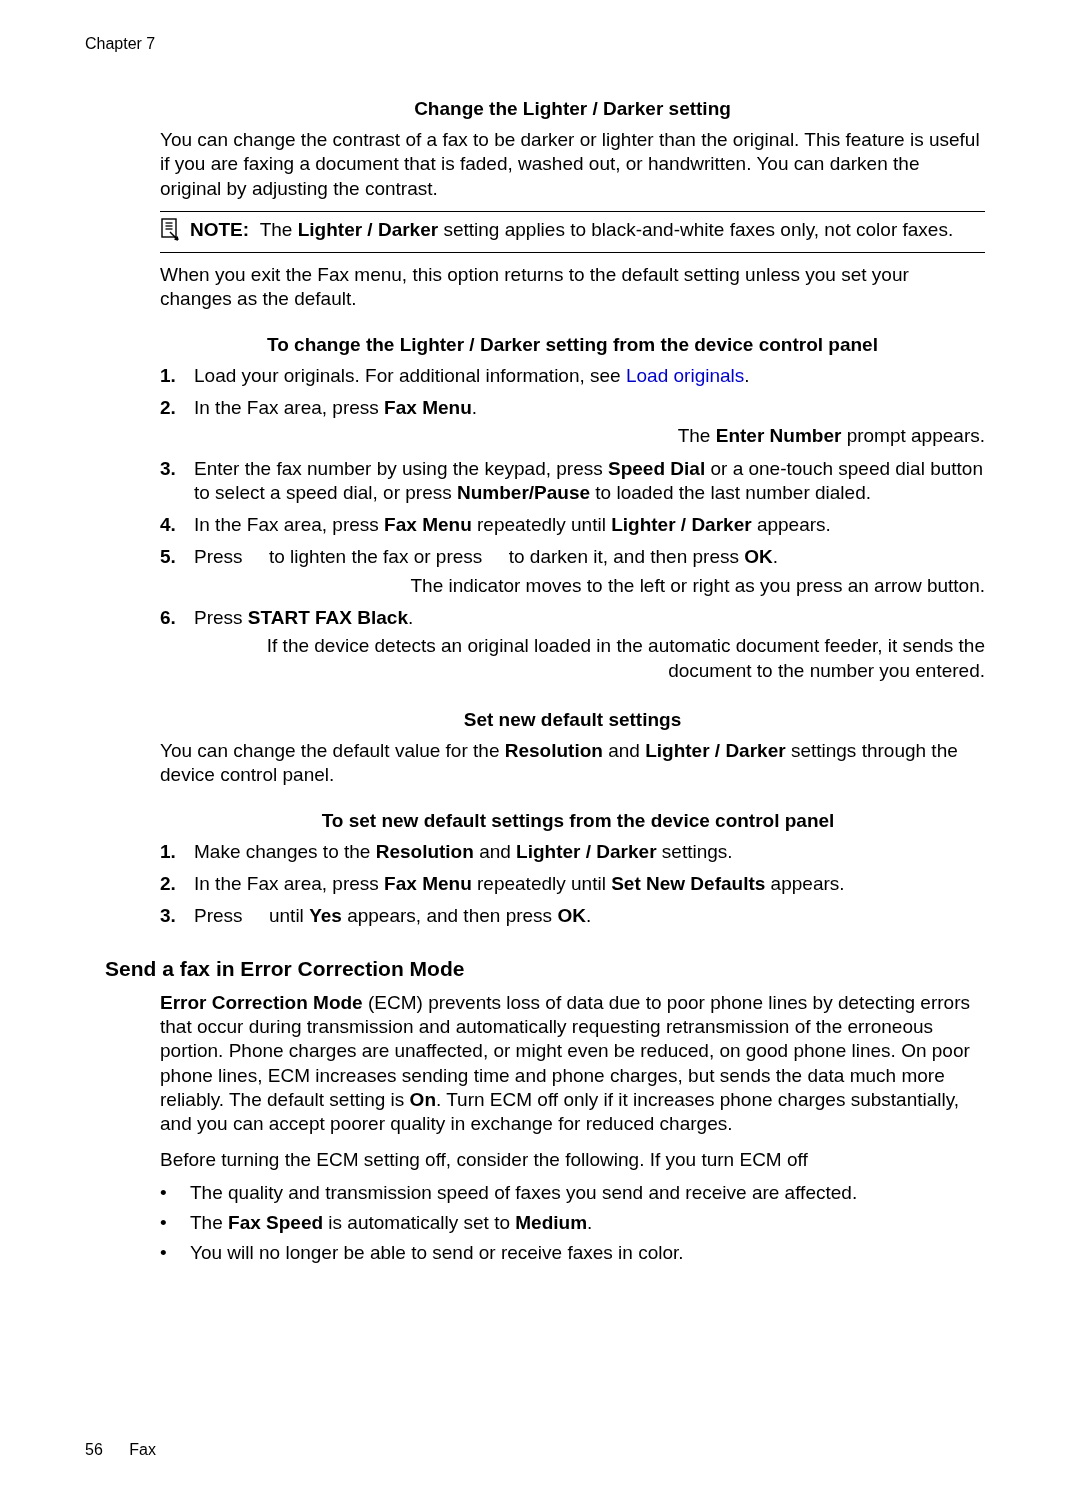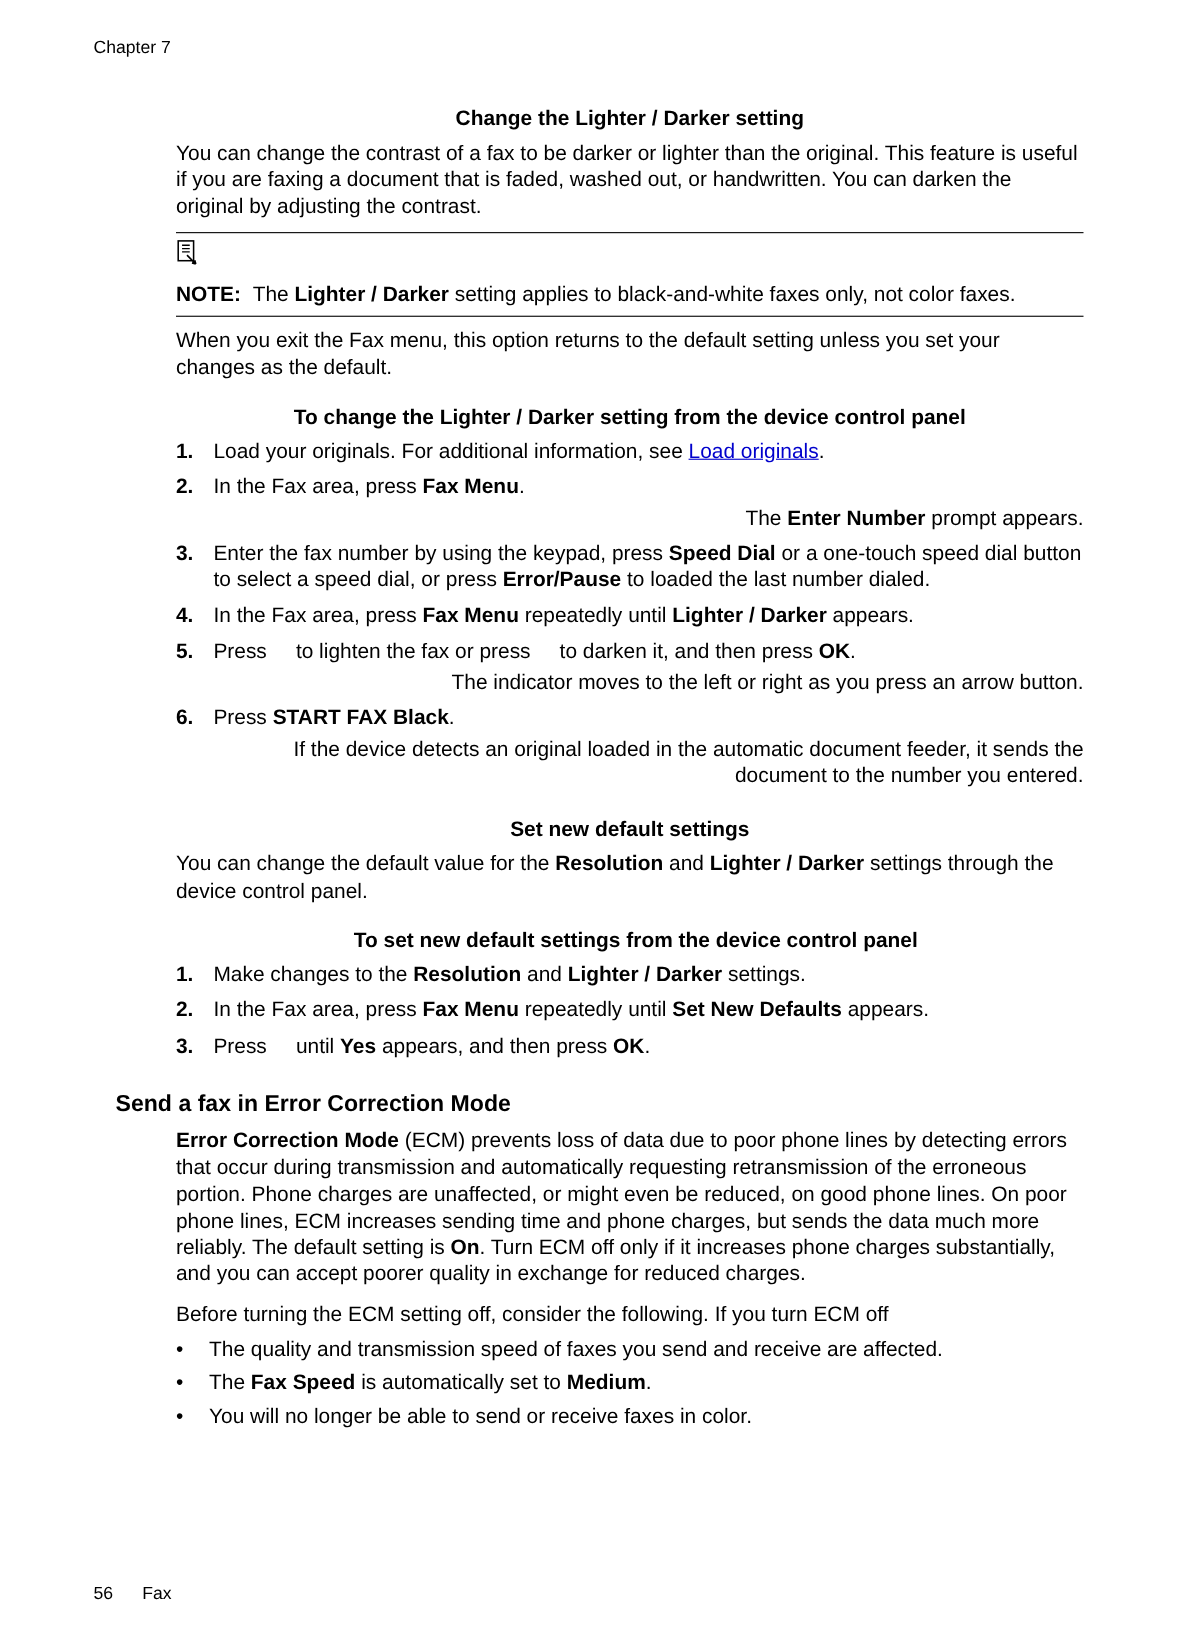"NOTE: The Lighter / Darker" .note-box { flex-direction: column -> none }
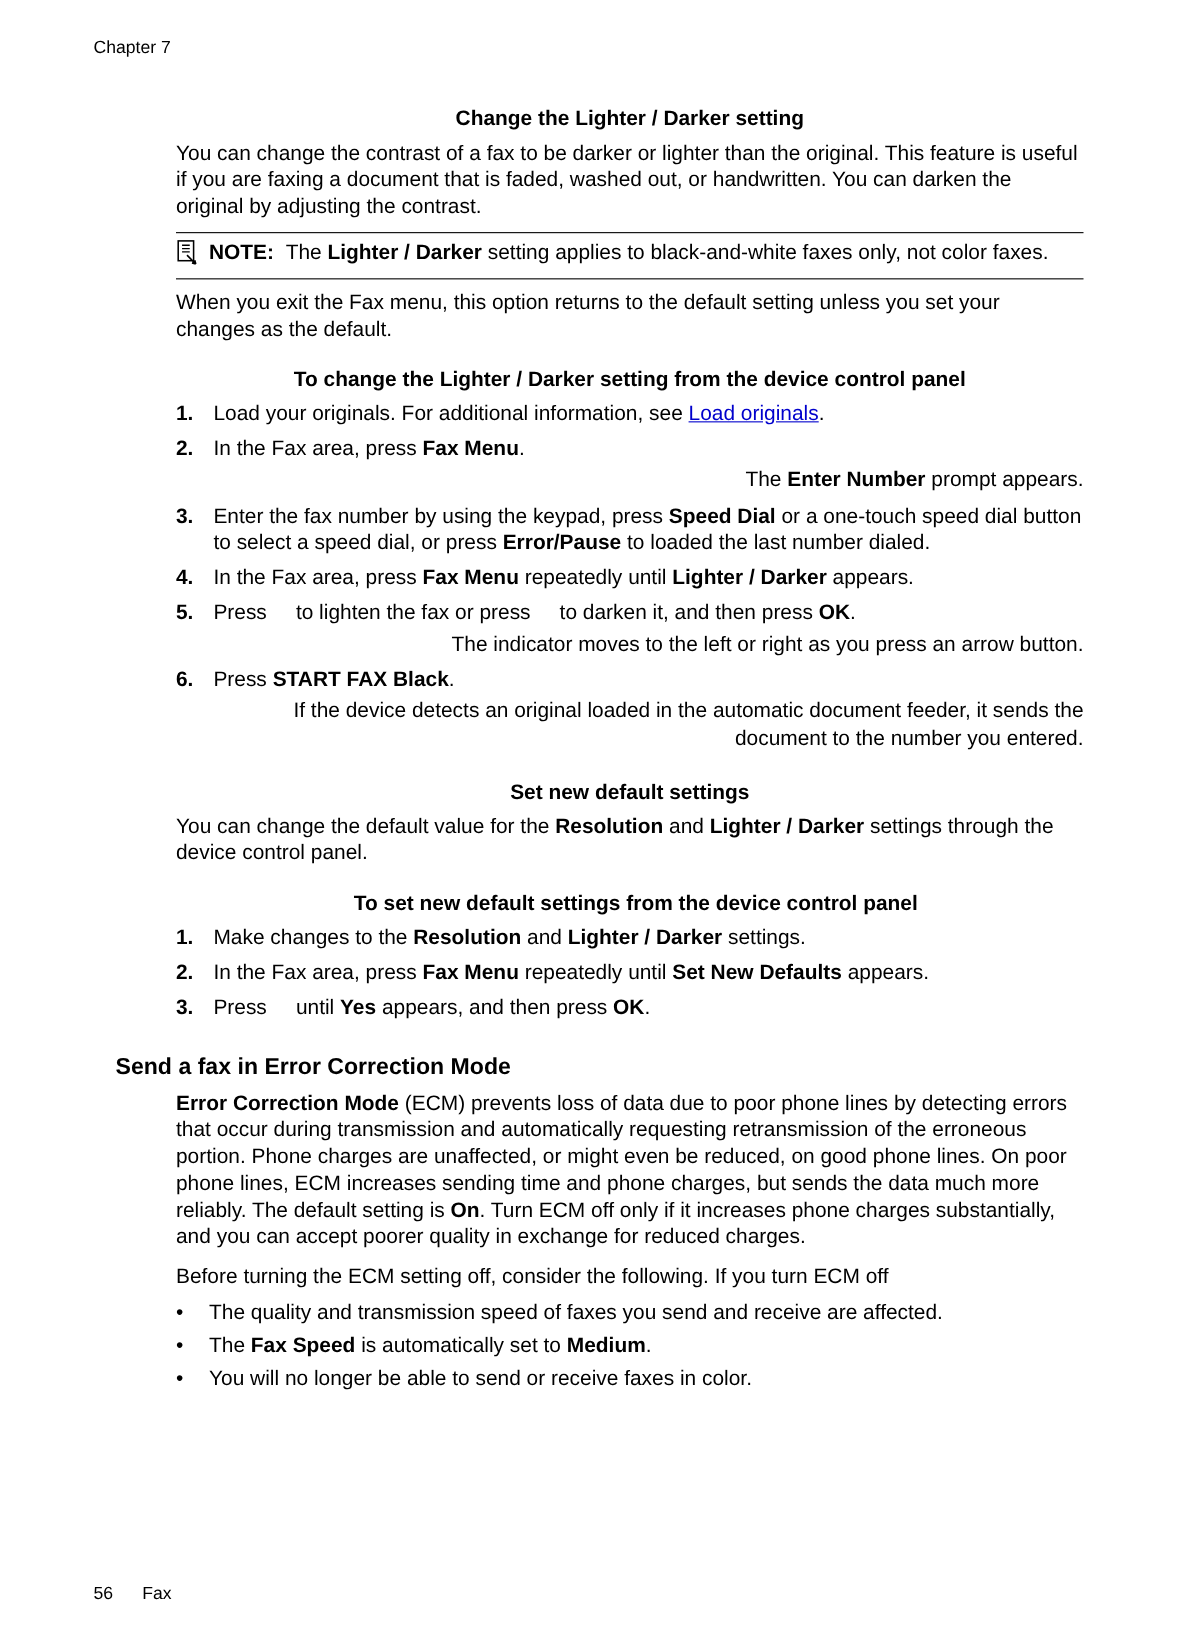"Load originals" .link { text-decoration: underline -> none }
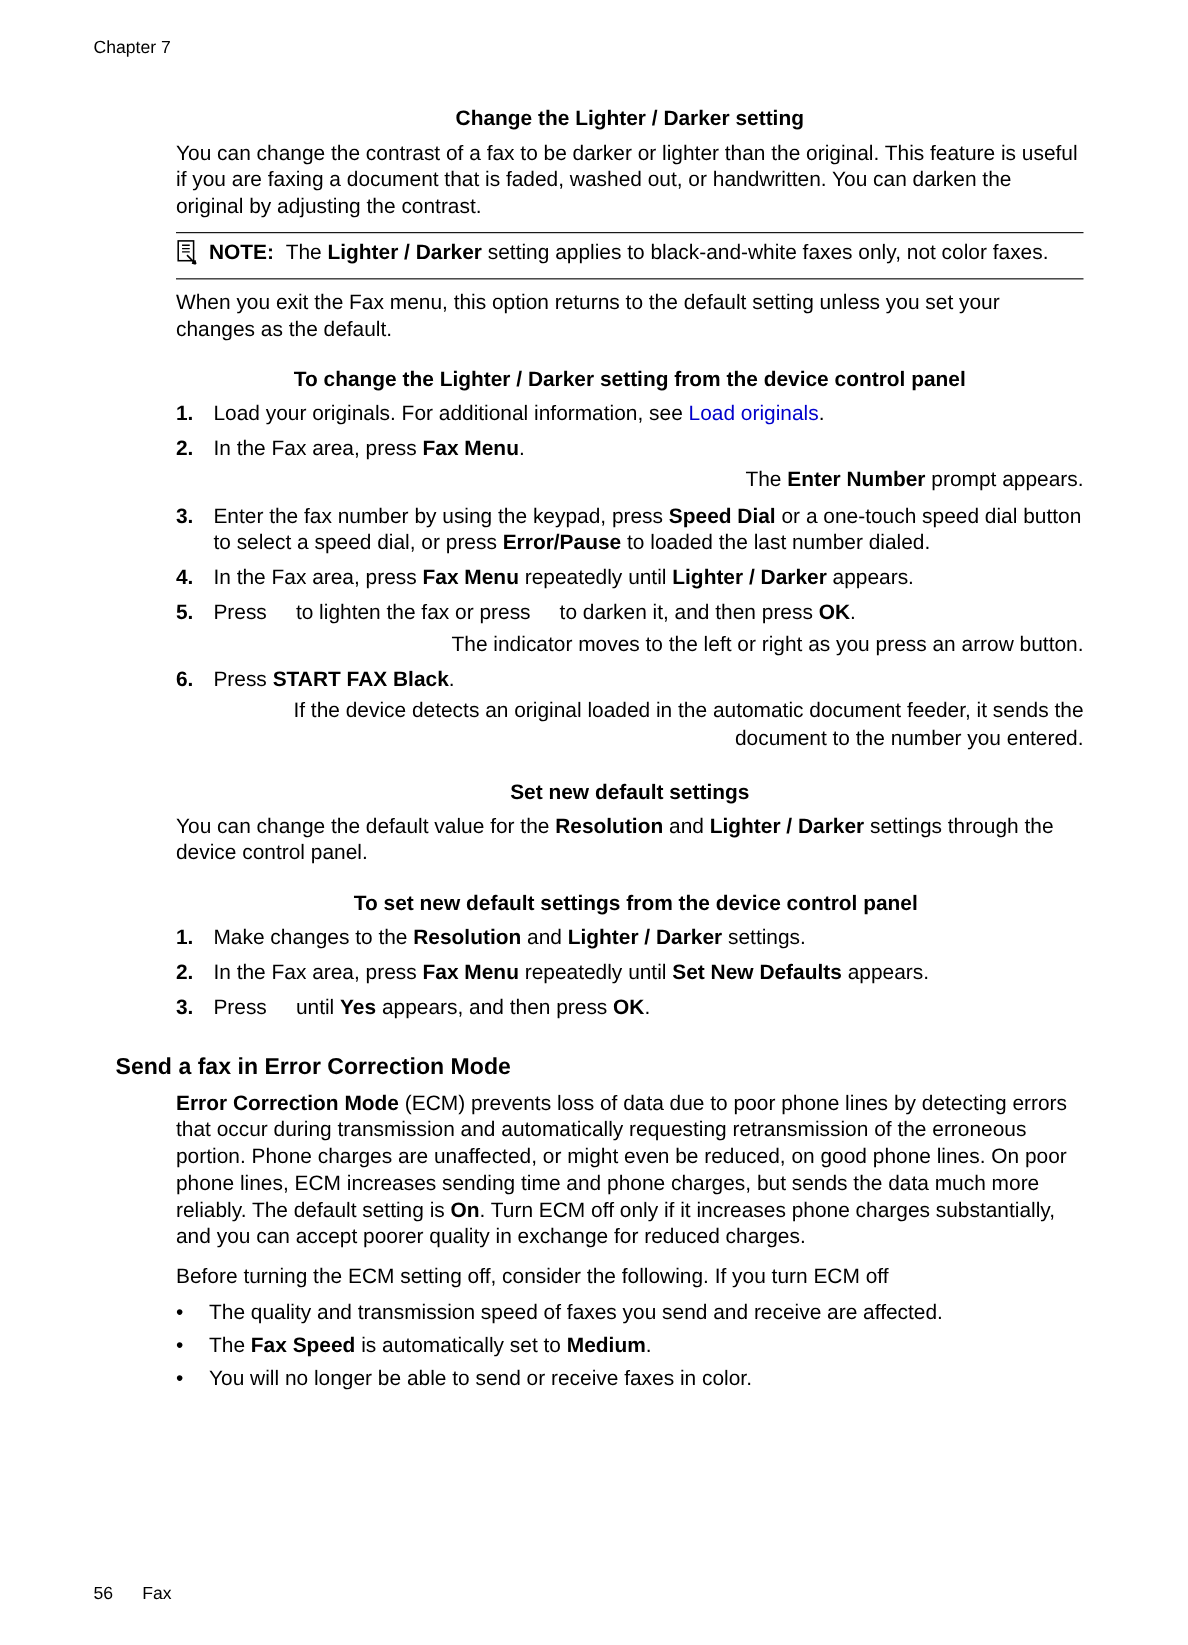"Error/Pause" span.bold { text: Error/Pause -> Number/Pause }
